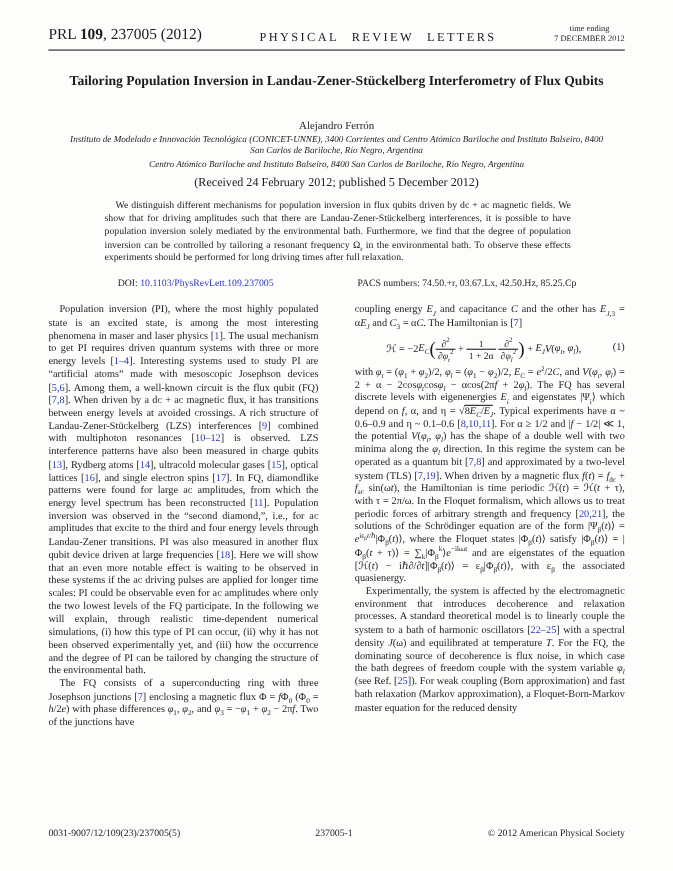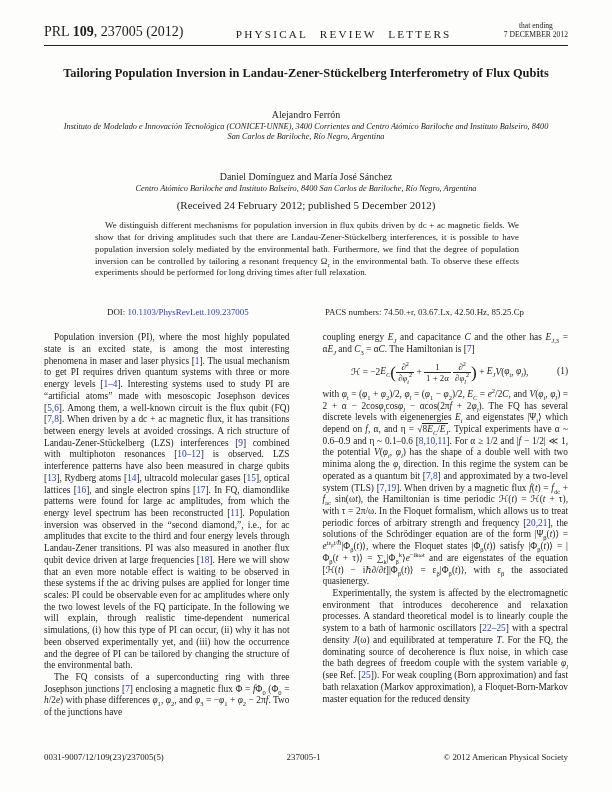"that ending" span { text: that -> time }
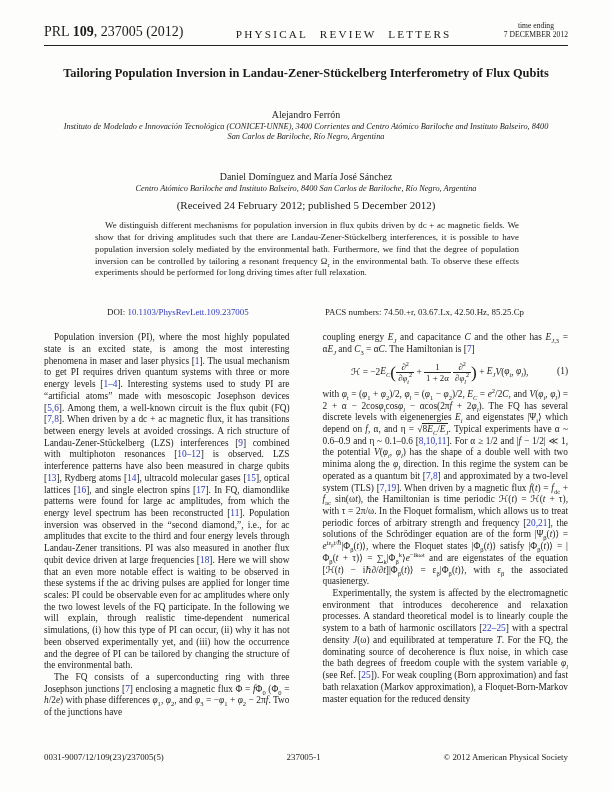"Daniel Domínguez and María José" div.author-name { html: <div>Daniel Domínguez and María José Sánchez</div> -> none }
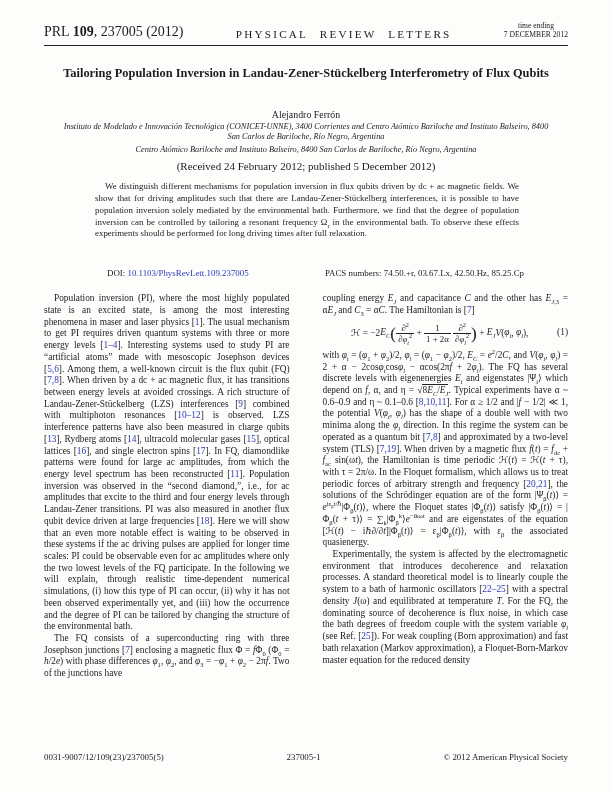"DOI: 10.1103/PhysRevLett.109.237005" .doi-row { margin: 28px 0 0 -> 12px 0 0 }
